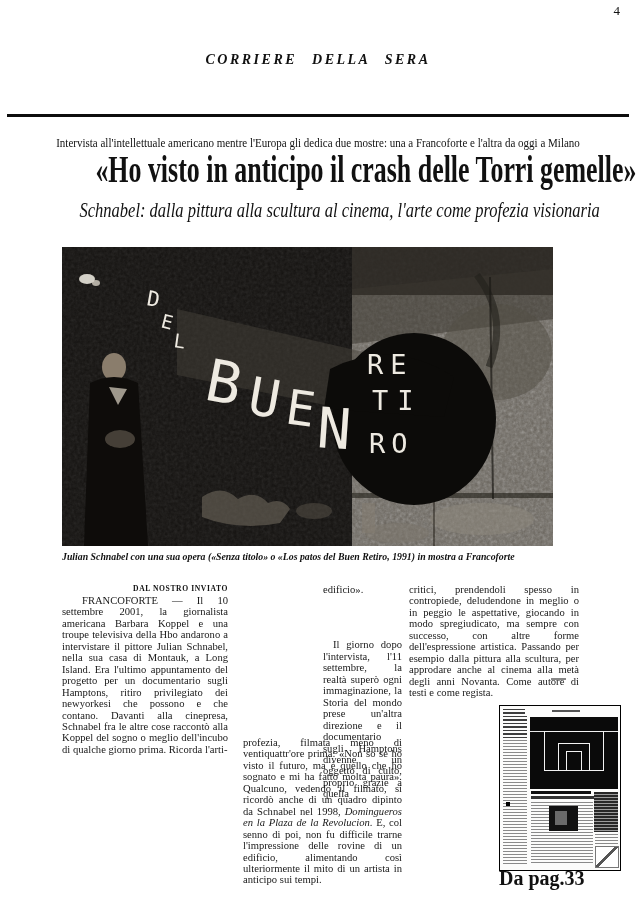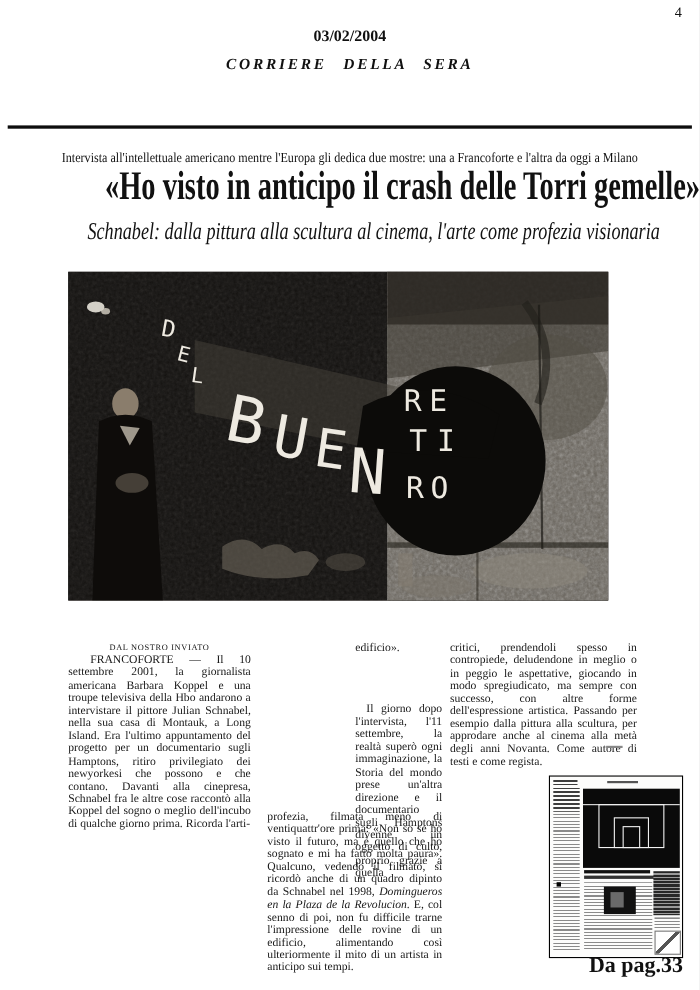"03/02/2004" div.abs { html: <div>03/02/2004</div> -> none }
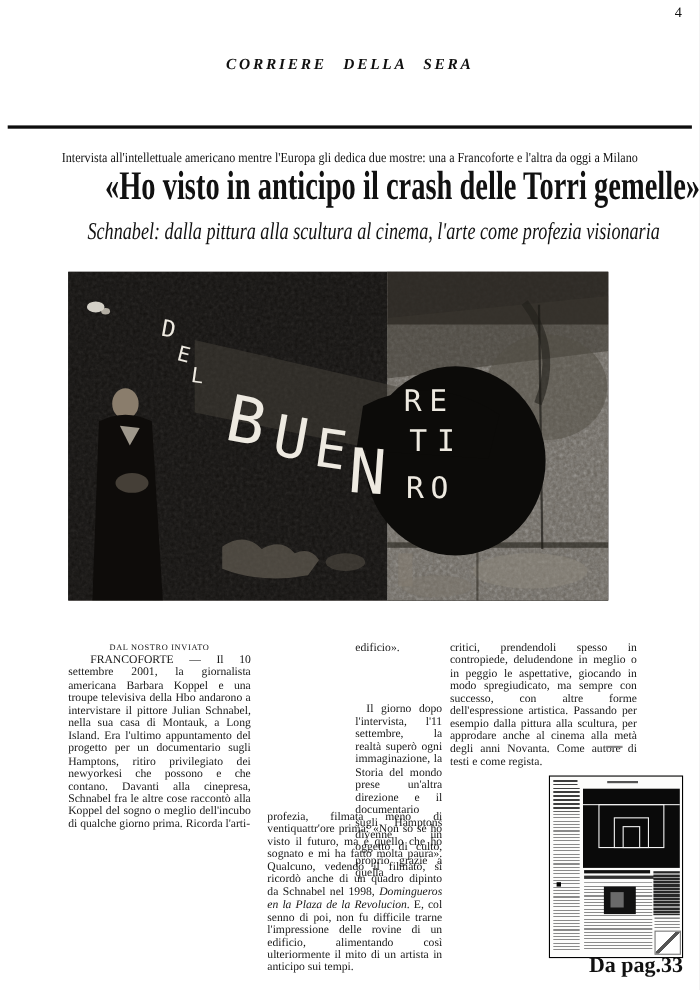"Julian Schnabel con una sua" div.abs { html: none -> <div>Julian Schnabel con una sua opera («Senza titolo» o «Los patos del Buen Retiro, 1991) in mostra a Francoforte</div> }
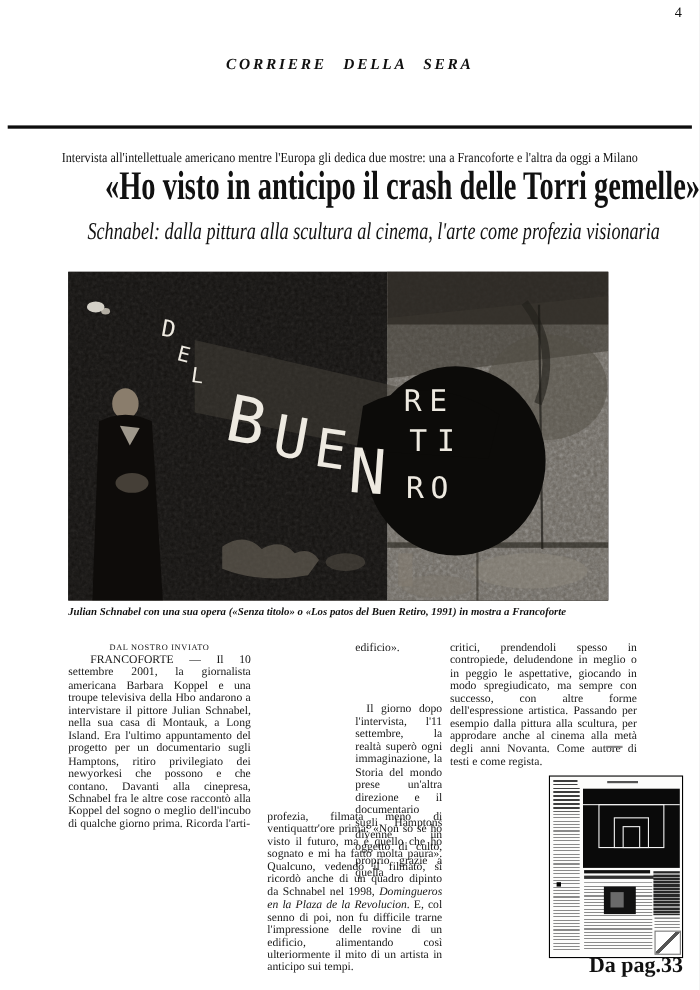"DAL NOSTRO INVIATO" .byline { font-weight: normal -> bold; text-align: center -> right }
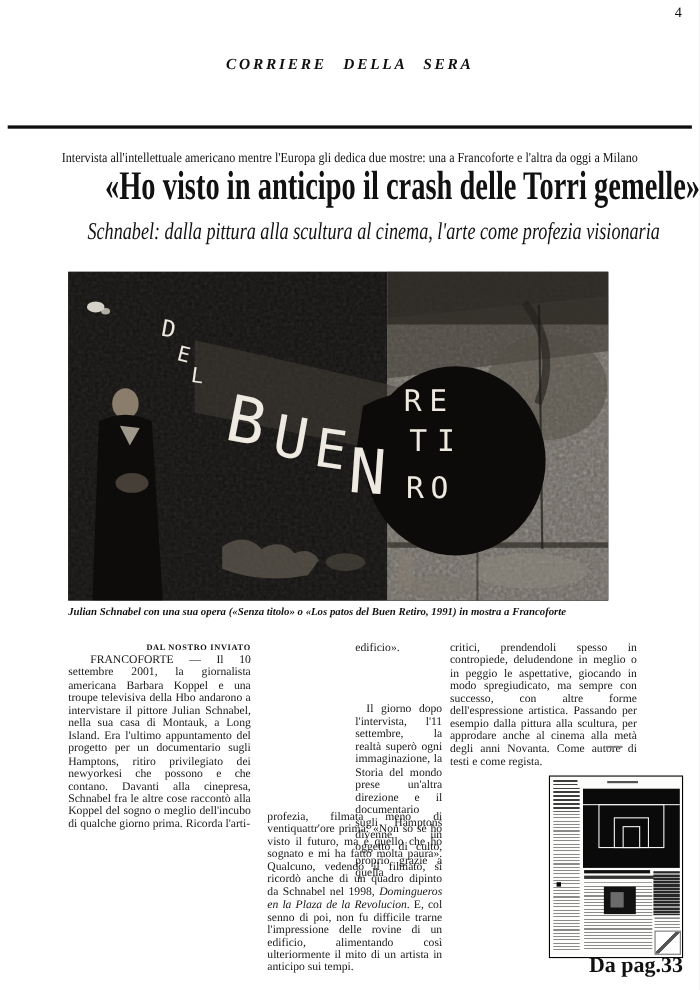"Da pag.33" .dapag { text-align: right -> left }
